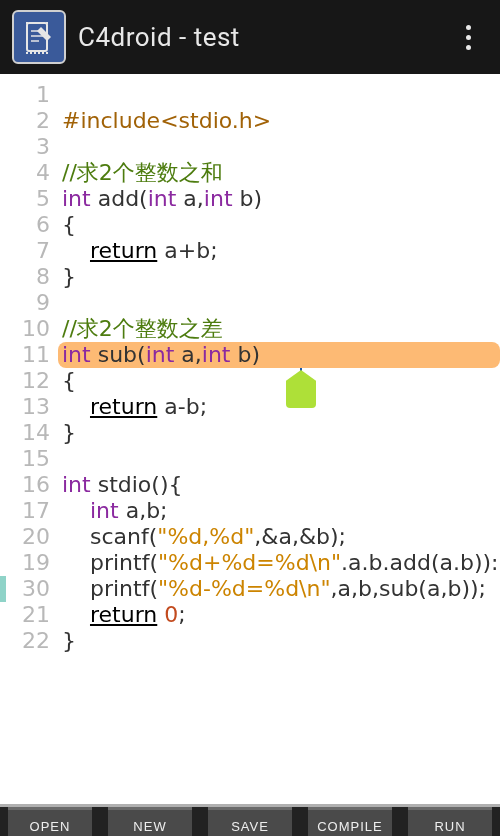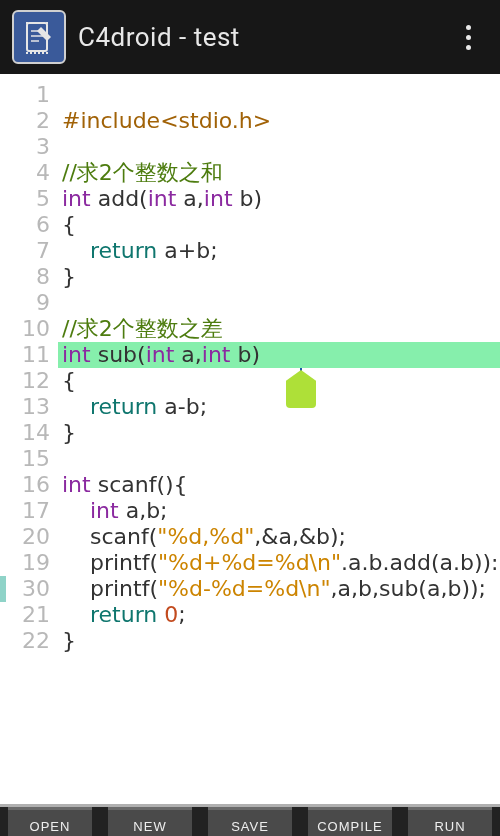"return" .kw { color: #0f766e -> #000000; text-decoration: none -> underline }
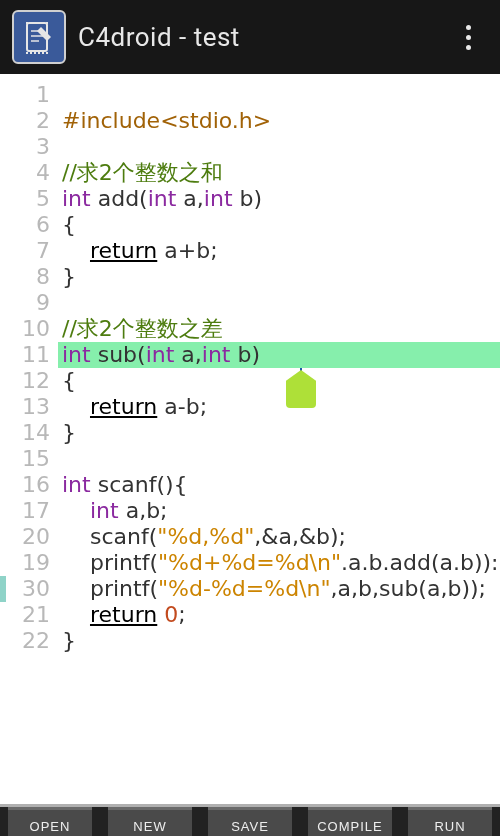"int sub(int a,int b)" .code .line.highlight { background: #86efac -> #fdba74; border-radius: none -> 8px }
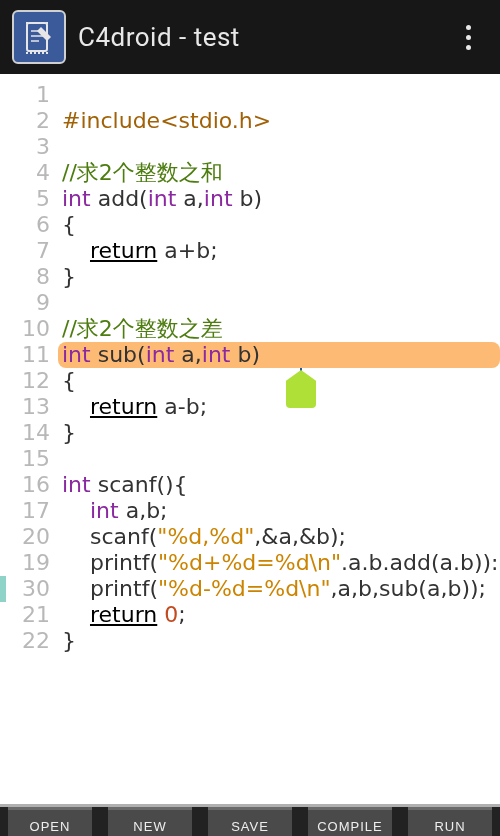"scanf(){" span.id { text: scanf -> stdio }
